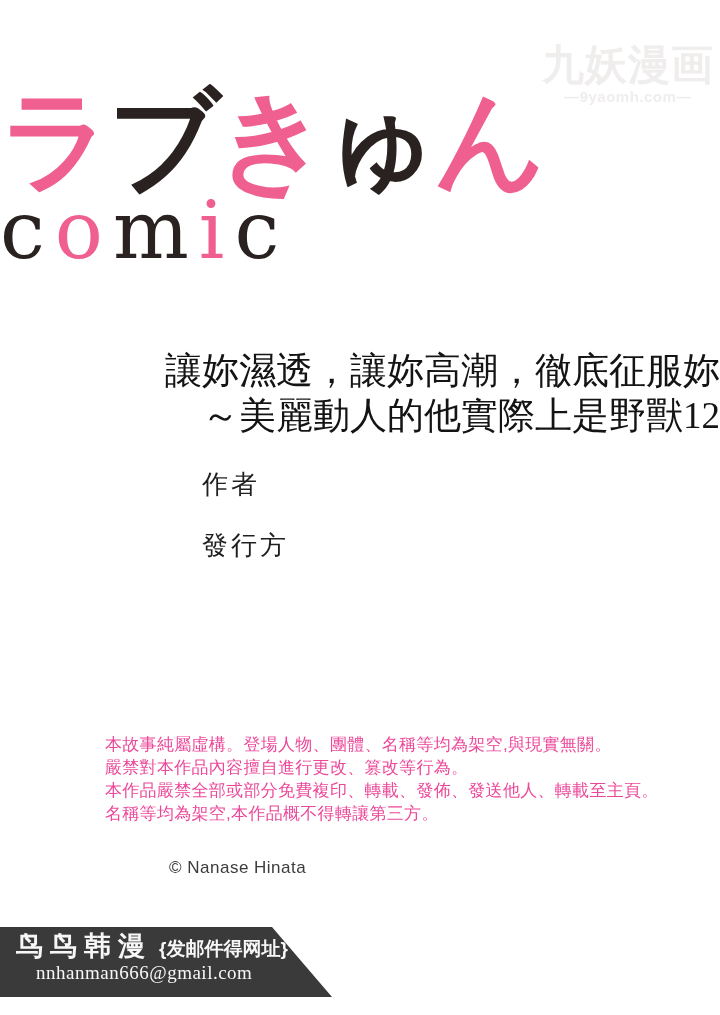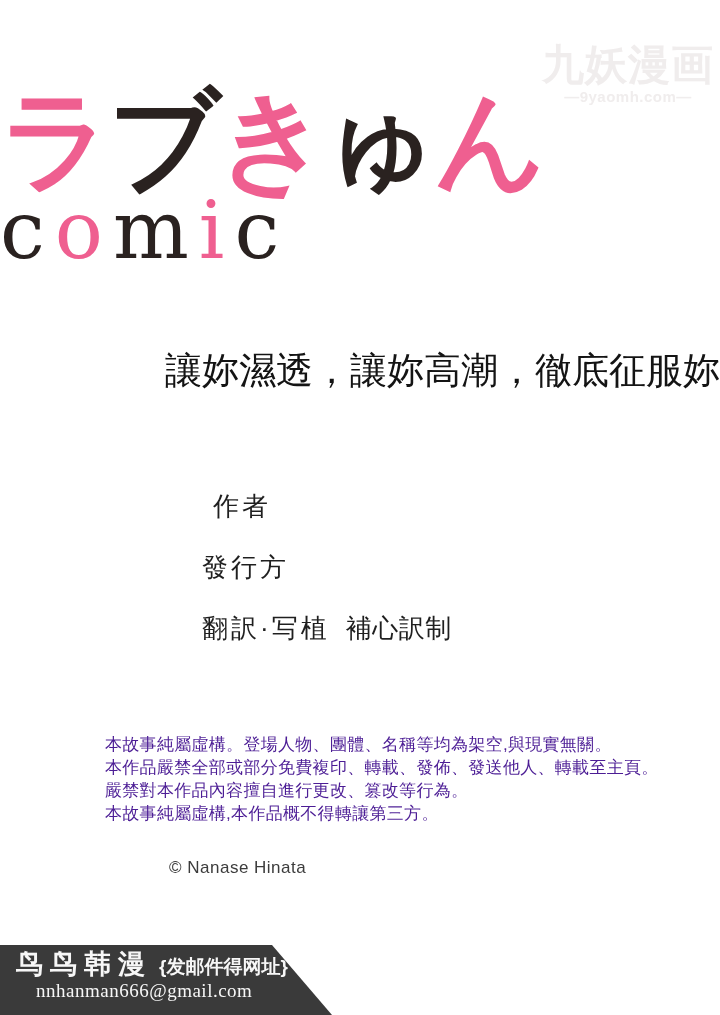"～美麗動人的他實際上是野獸12" div { html: none -> <div>～美麗動人的他實際上是野獸12</div> }
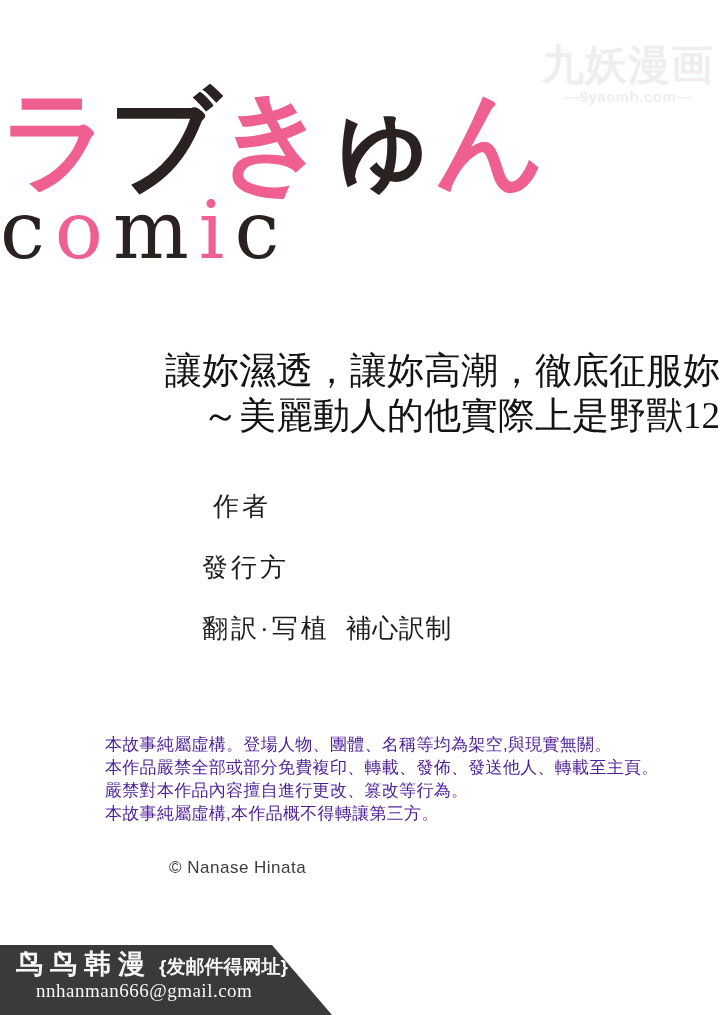"作者" .credits { text-align: center -> none; top: 489px -> 467px }
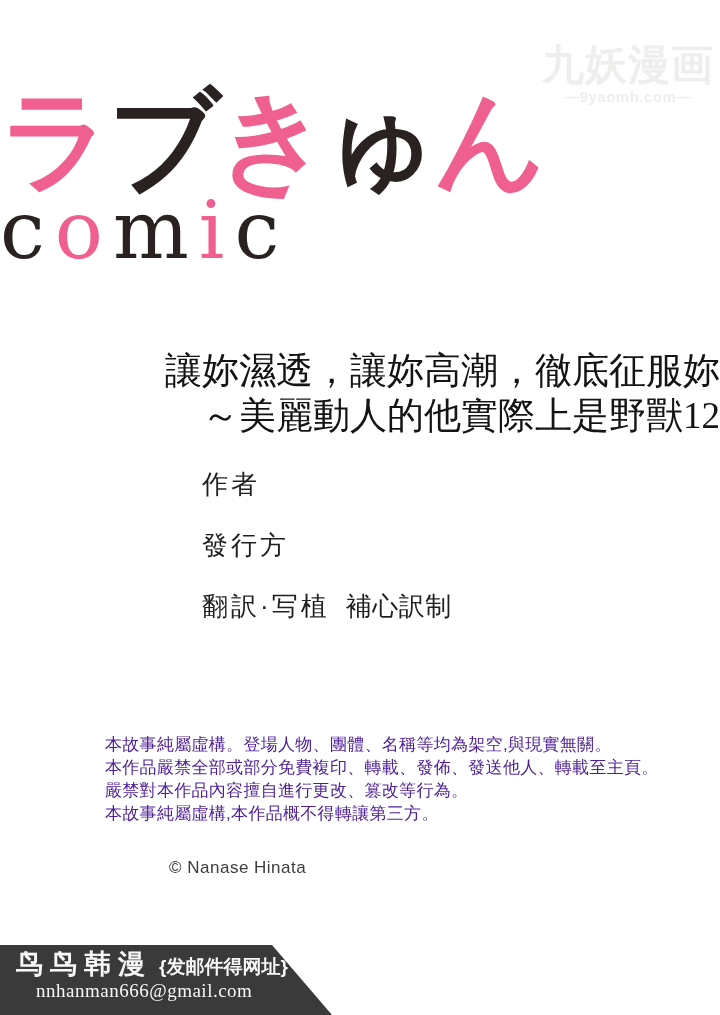"翻訳·写植" div.credit-row { html: <div> <span>翻訳·写植</span> <span>補心訳制</span> </div> -> none }
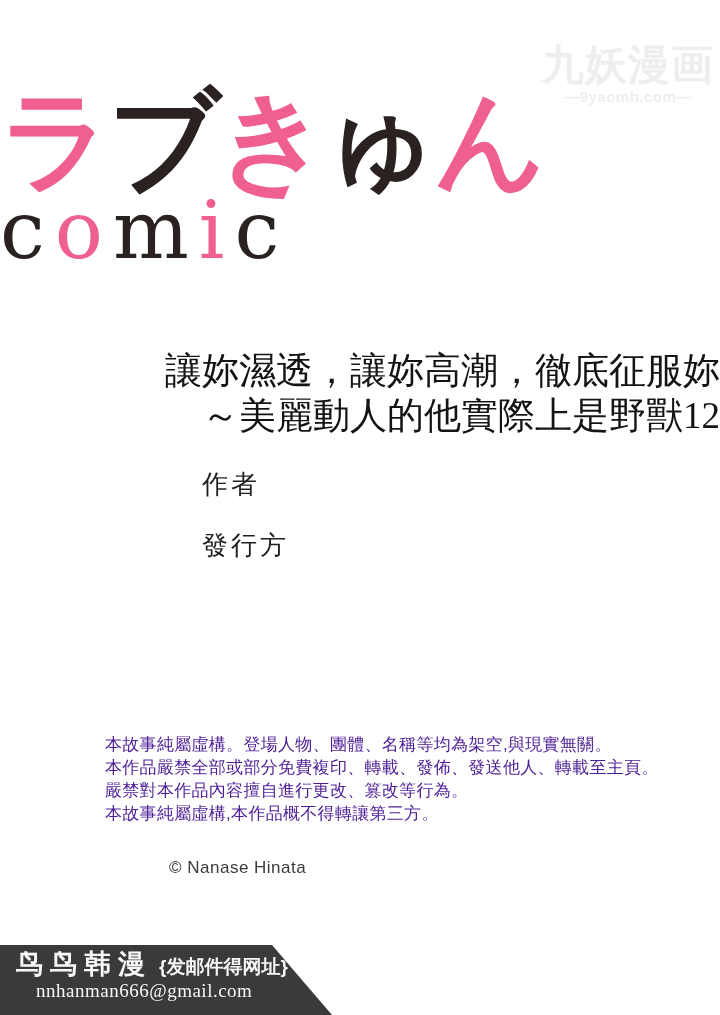"本故事純屬虛構。登場人物、團體、名稱等均為架空,與現實無關。" .disclaimer { color: #4c1d95 -> #ec4899 }
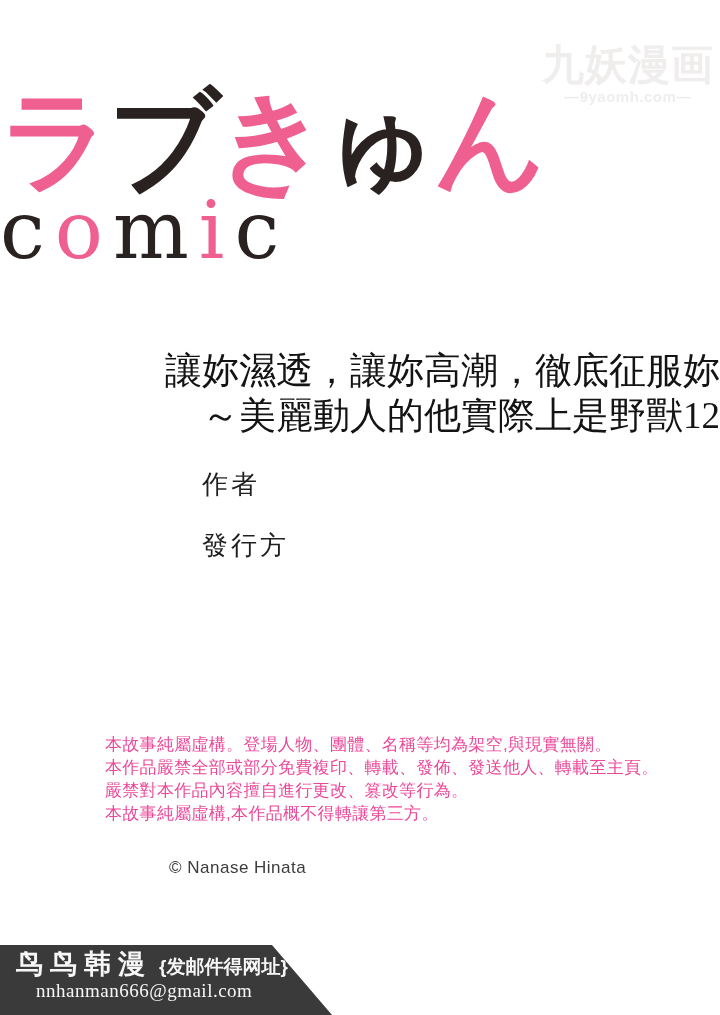"本作品嚴禁全部或部分免費複印、轉載、發佈、發送他人、轉載至主頁。" div { order: before "嚴禁對本作品內容擅自進行更改、篡改等行為。" -> after "嚴禁對本作品內容擅自進行更改、篡改等行為。" }
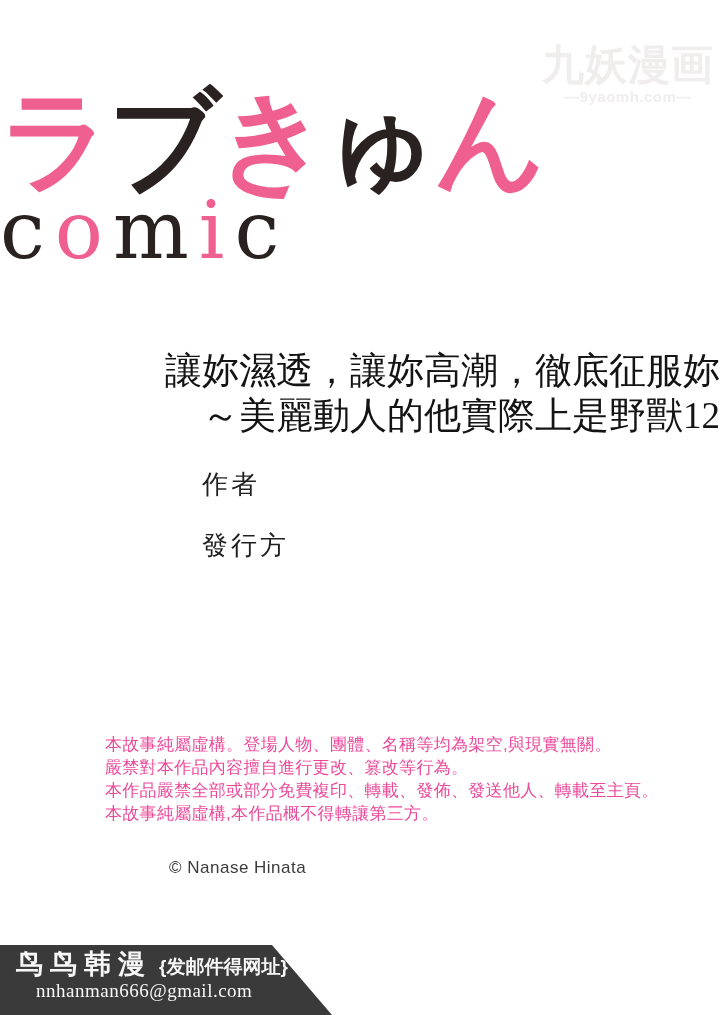"本故事純屬虛構,本作品概不得轉讓第三方。" div { text: 本故事純屬虛構 -> 名稱等均為架空 }
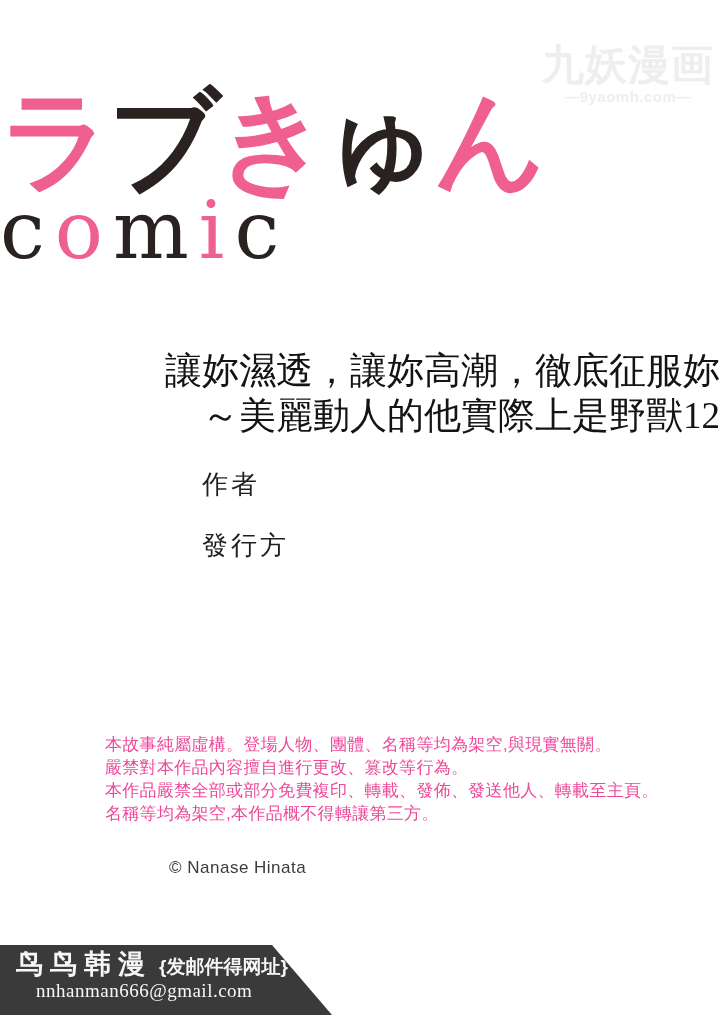"鸟鸟韩漫" .banner { height: 70px -> 88px }
